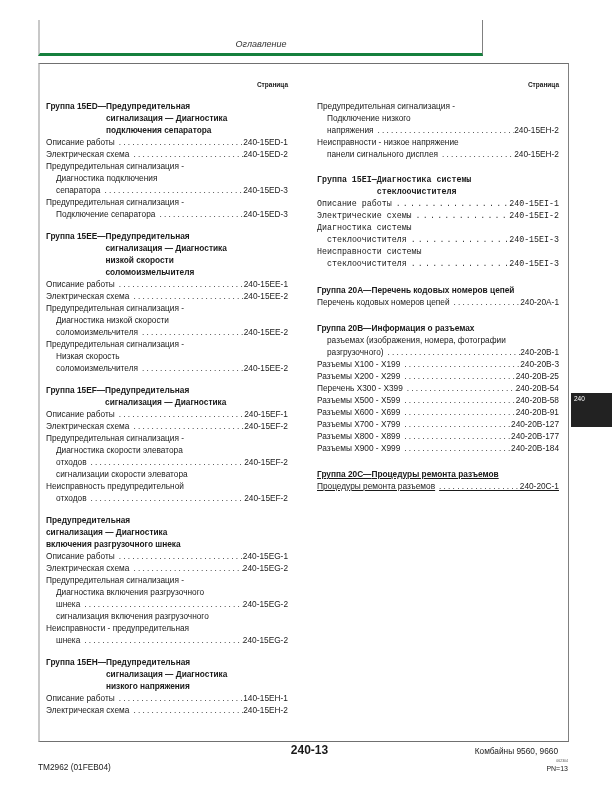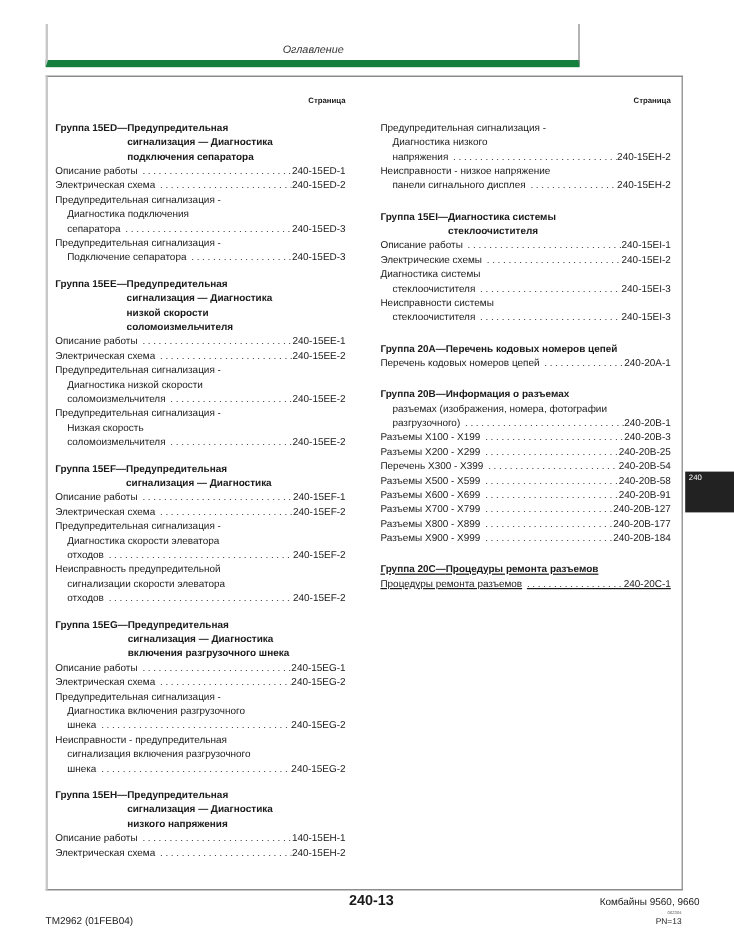"Оглавление" .header-box { border-bottom: 6px solid #15803d -> 3px solid #15803d }
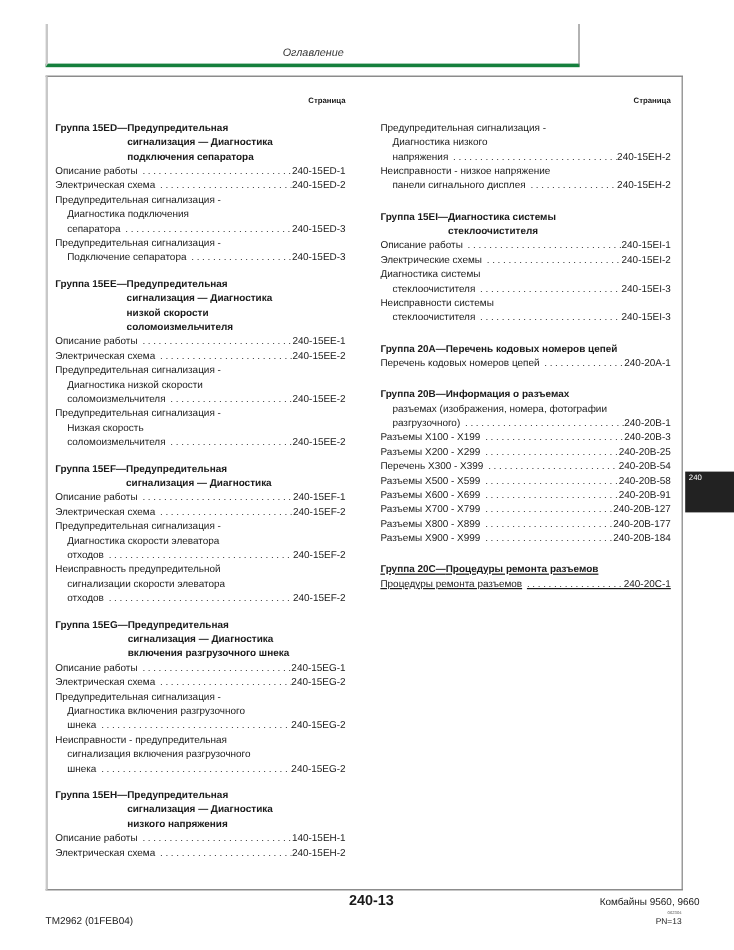"Диагностика низкого" span.entry-text { text: Диагностика -> Подключение }
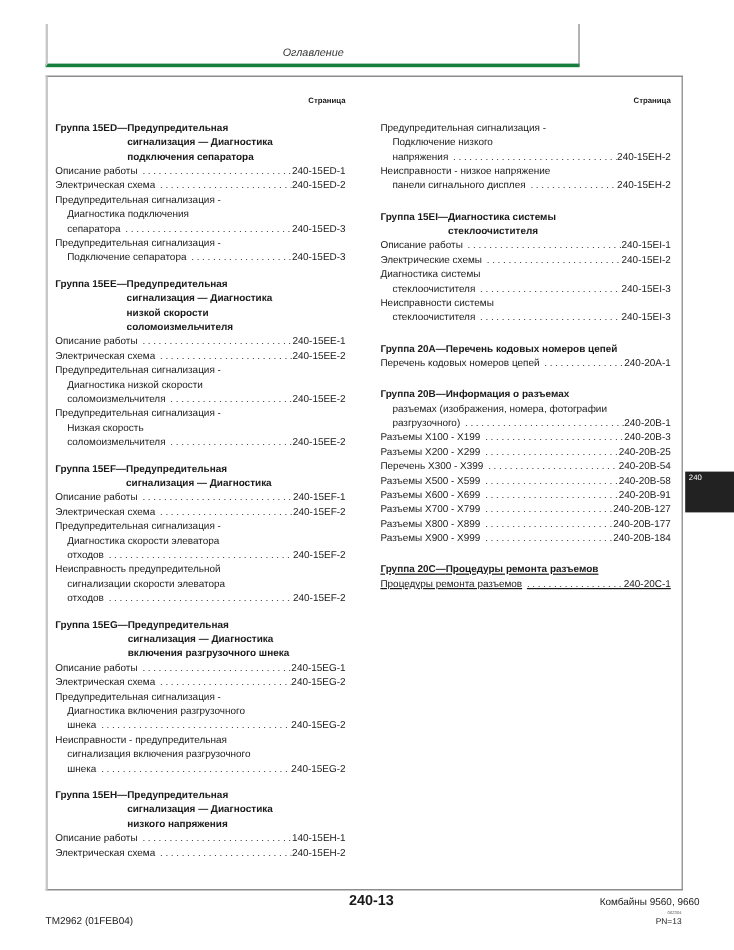"Группа 15EI—" div.group { font-family: none -> Liberation Mono, monospace }
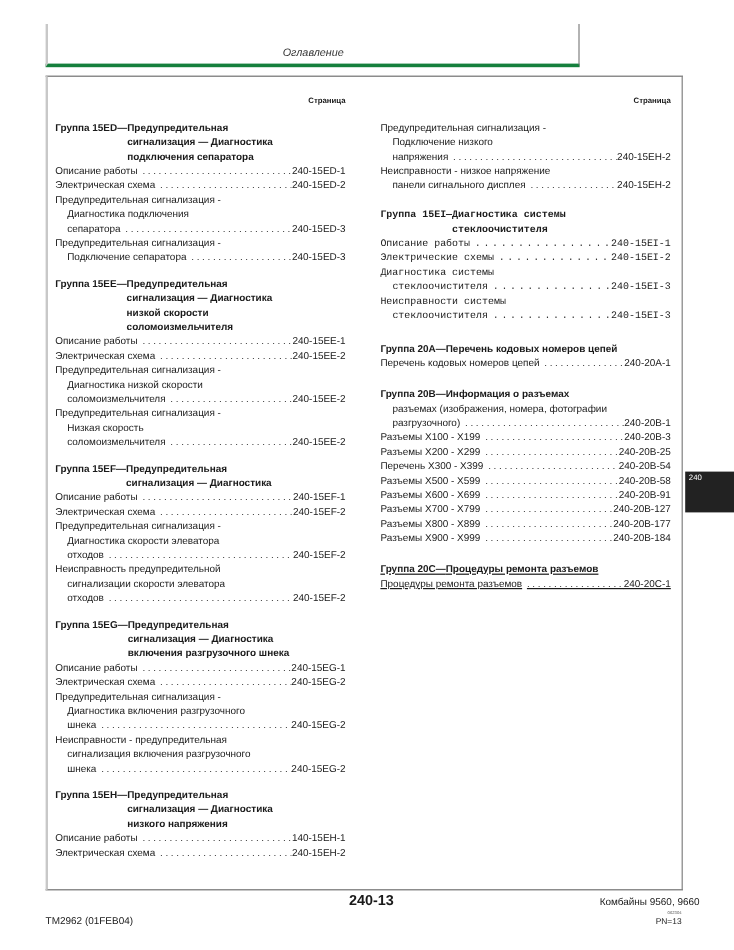"Неисправность предупредительной" div.entry-line { order: before "сигнализации скорости элеватора" -> after "сигнализации скорости элеватора" }
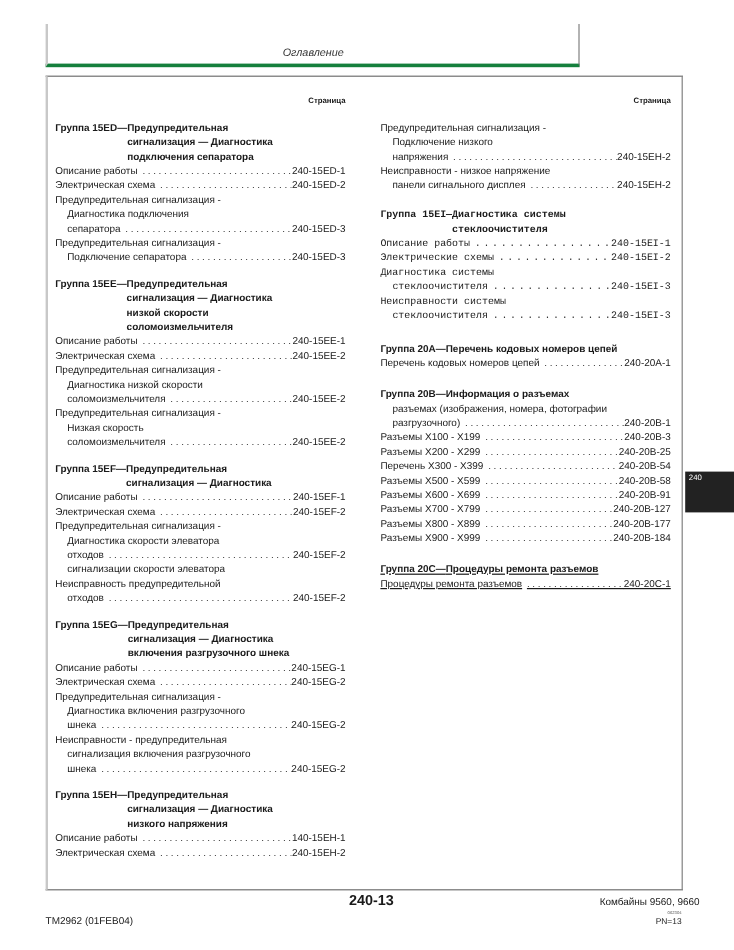"Группа 15EG—" span.group-code { html: <span>Группа 15EG—</span> -> none }
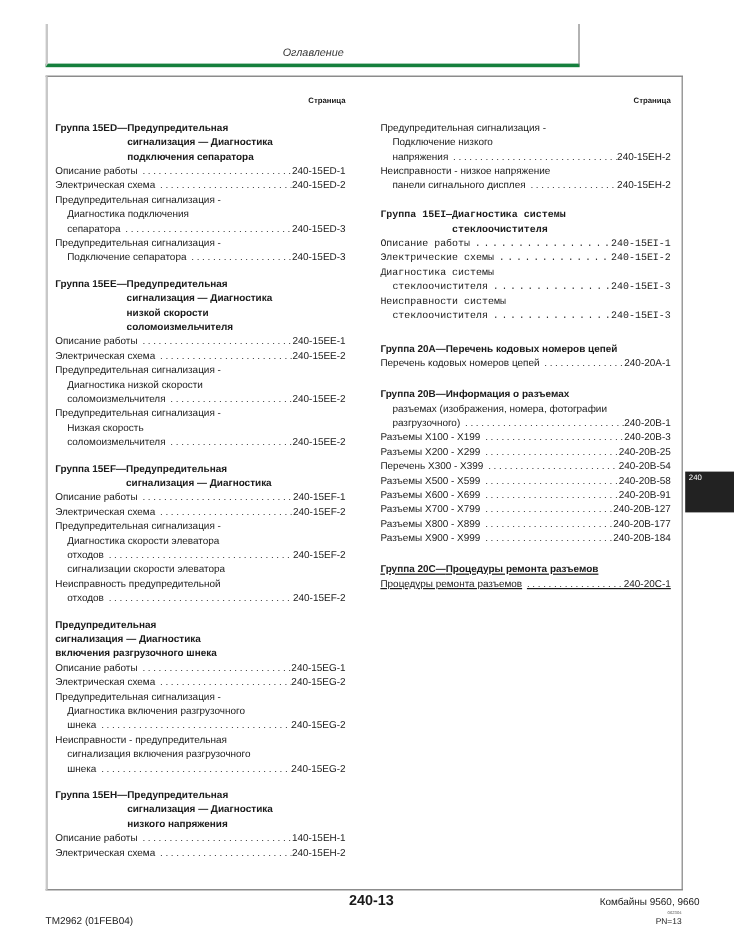"Неисправности - предупредительная" div.entry-line { order: before "сигнализация включения разгрузочного" -> after "сигнализация включения разгрузочного" }
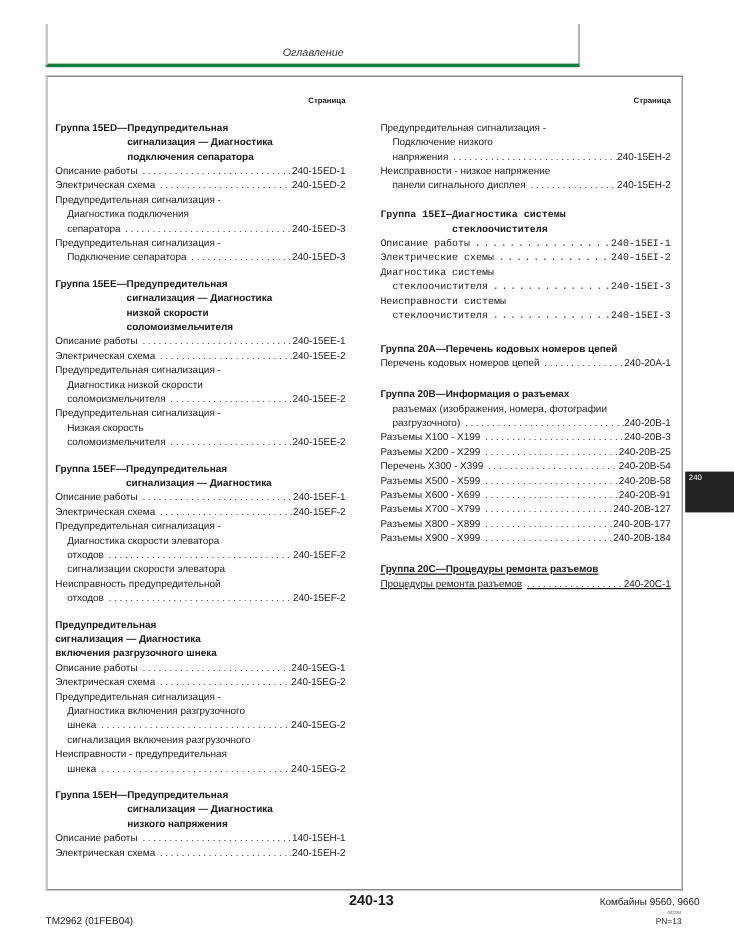"Комбайны 9560, 9660" .footer-right { right: 29px -> 54px }
